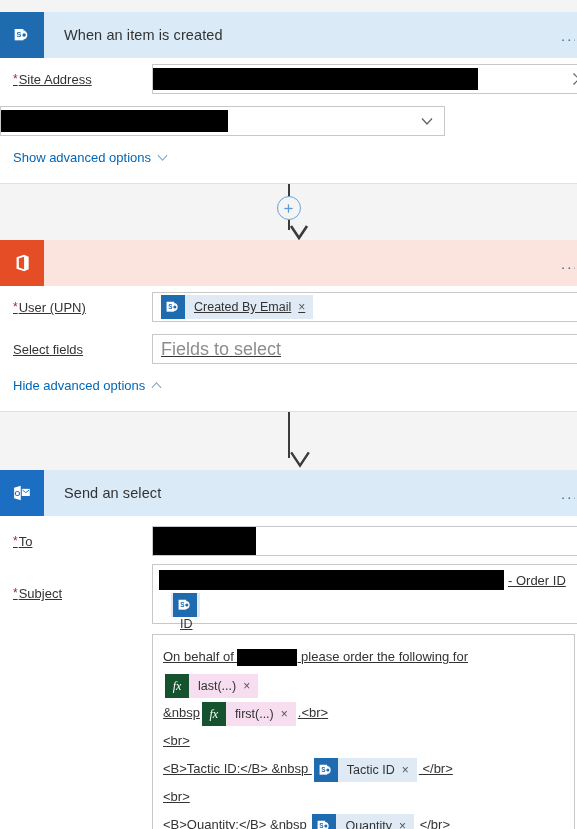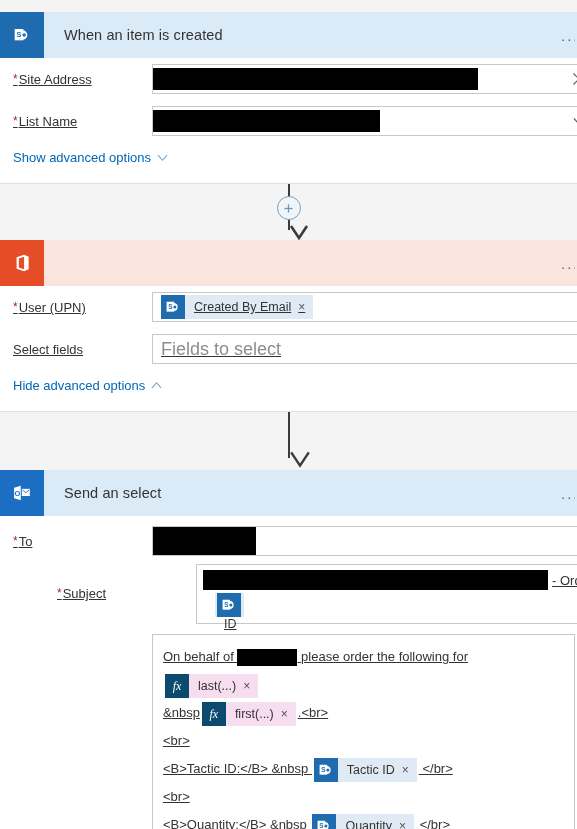"*List Name" div.field-label { html: <div> <span>*</span><span>List Name</span> </div> -> none }
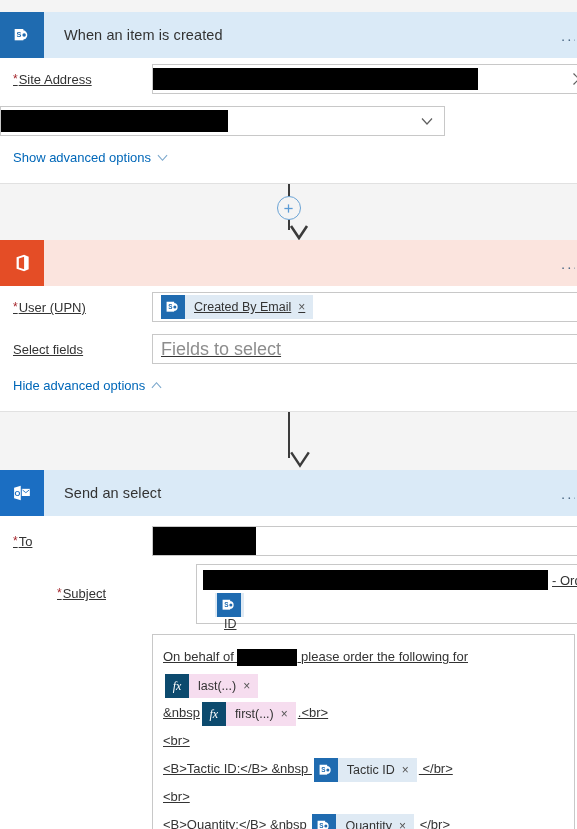"*Subject" div.field-label { margin-left: 44px -> none }
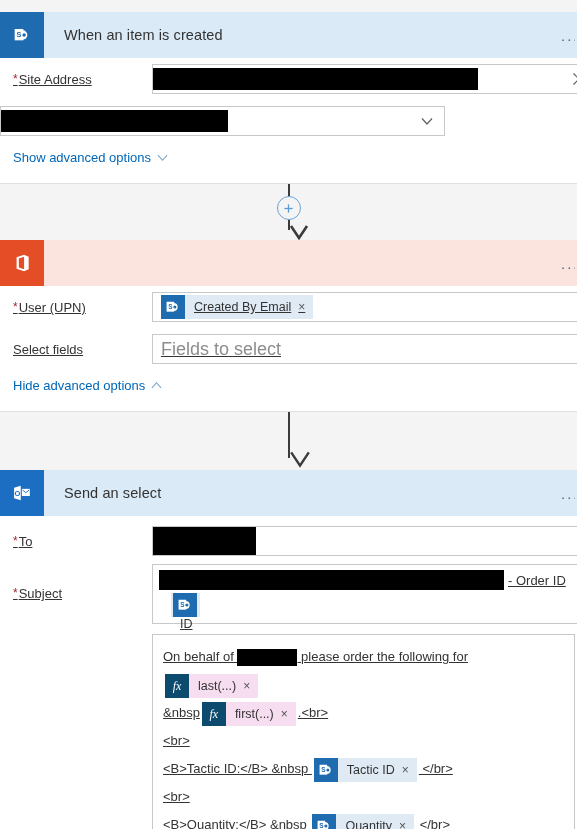"fx" .token.fx .tok-icon { background: #0c4a6e -> #14532d }
